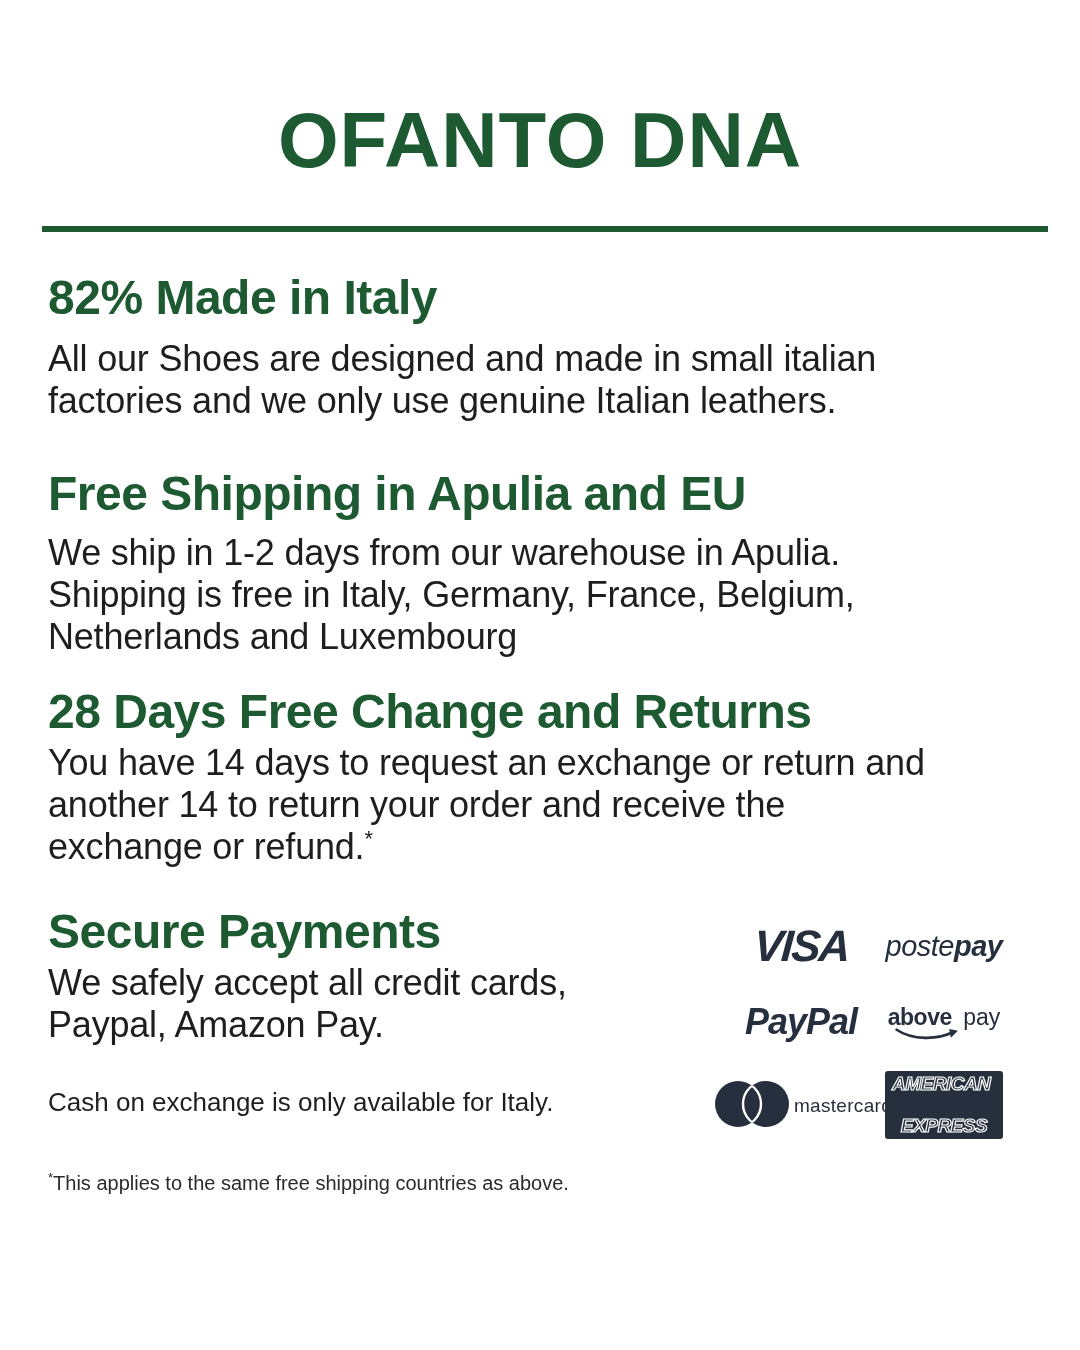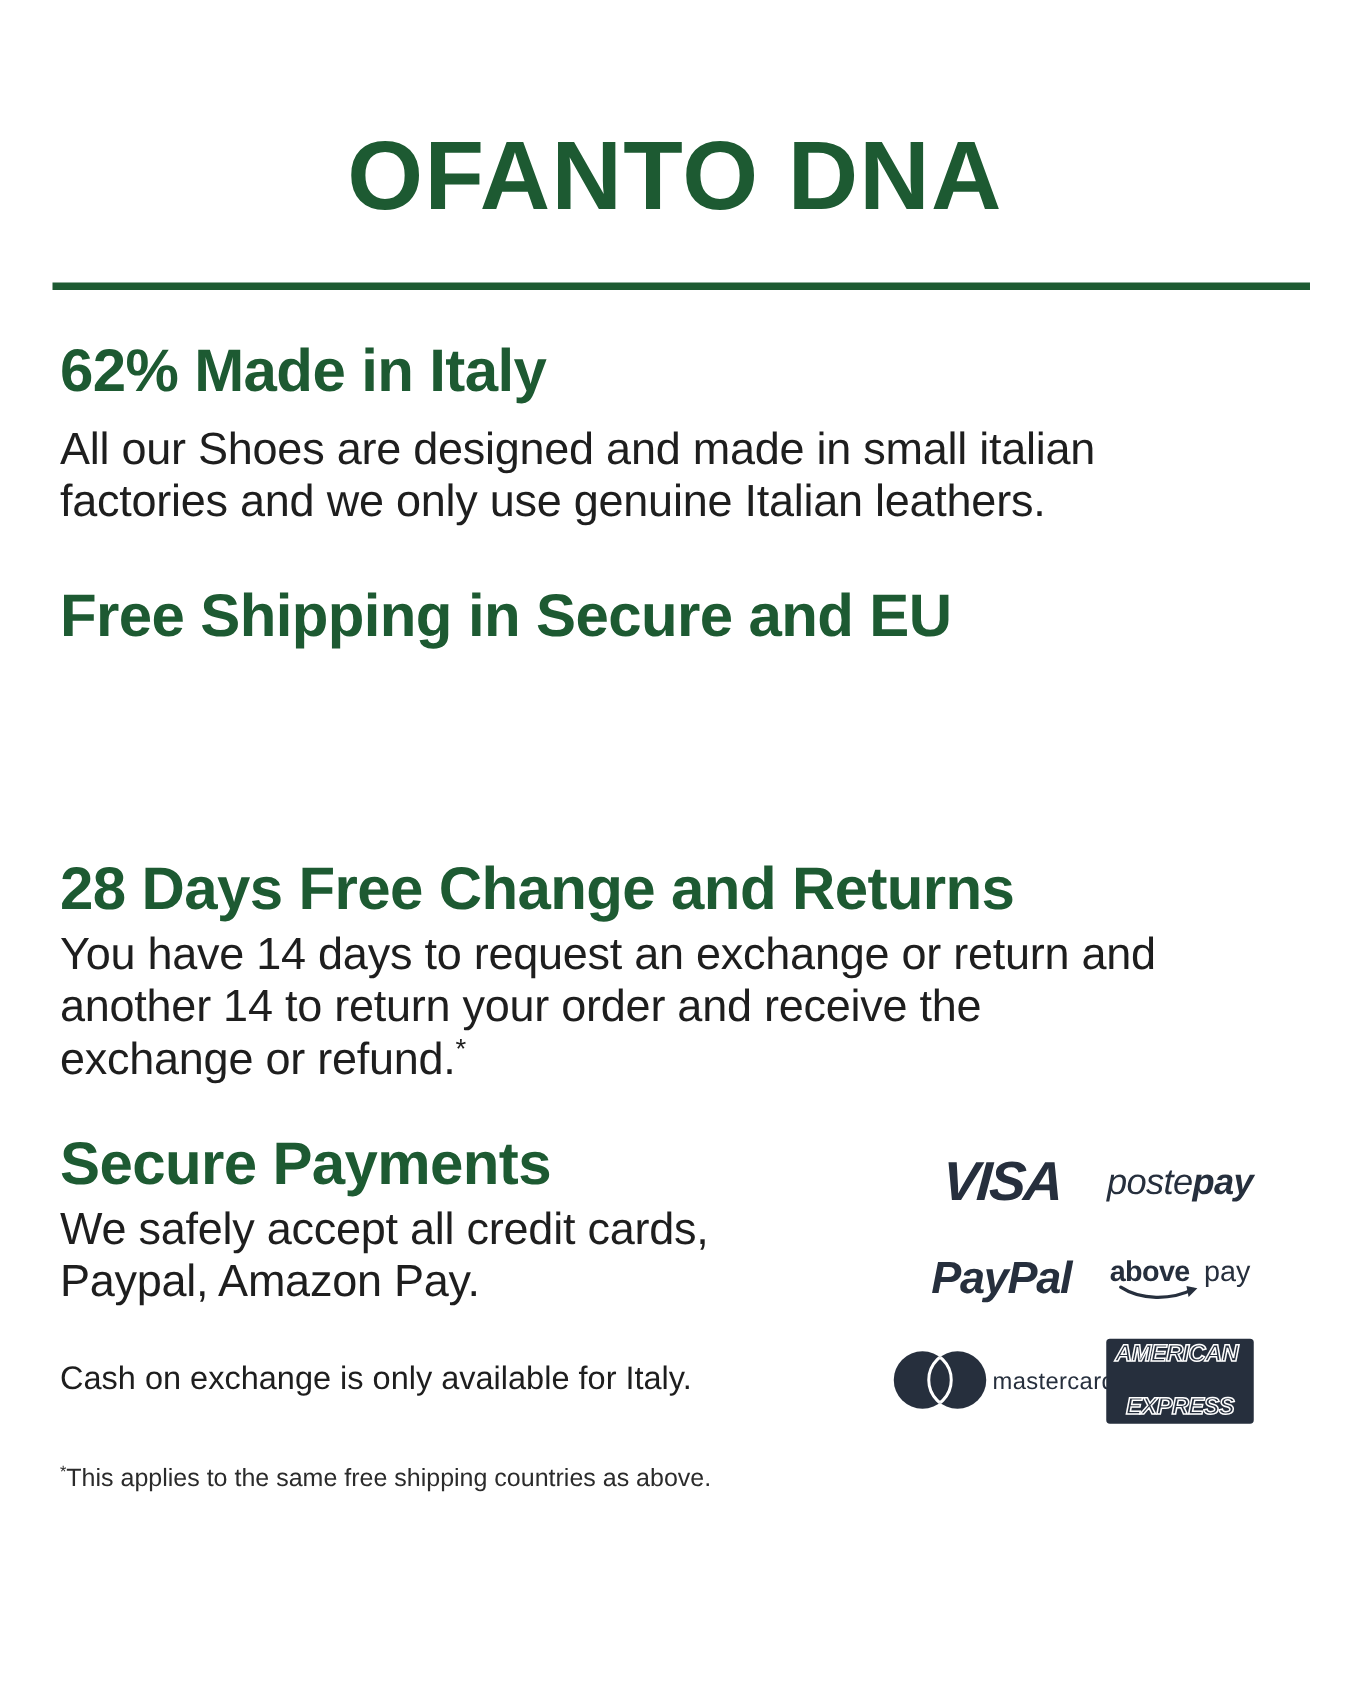"62% Made in Italy" h2.sec-heading { text: 62% -> 82% }
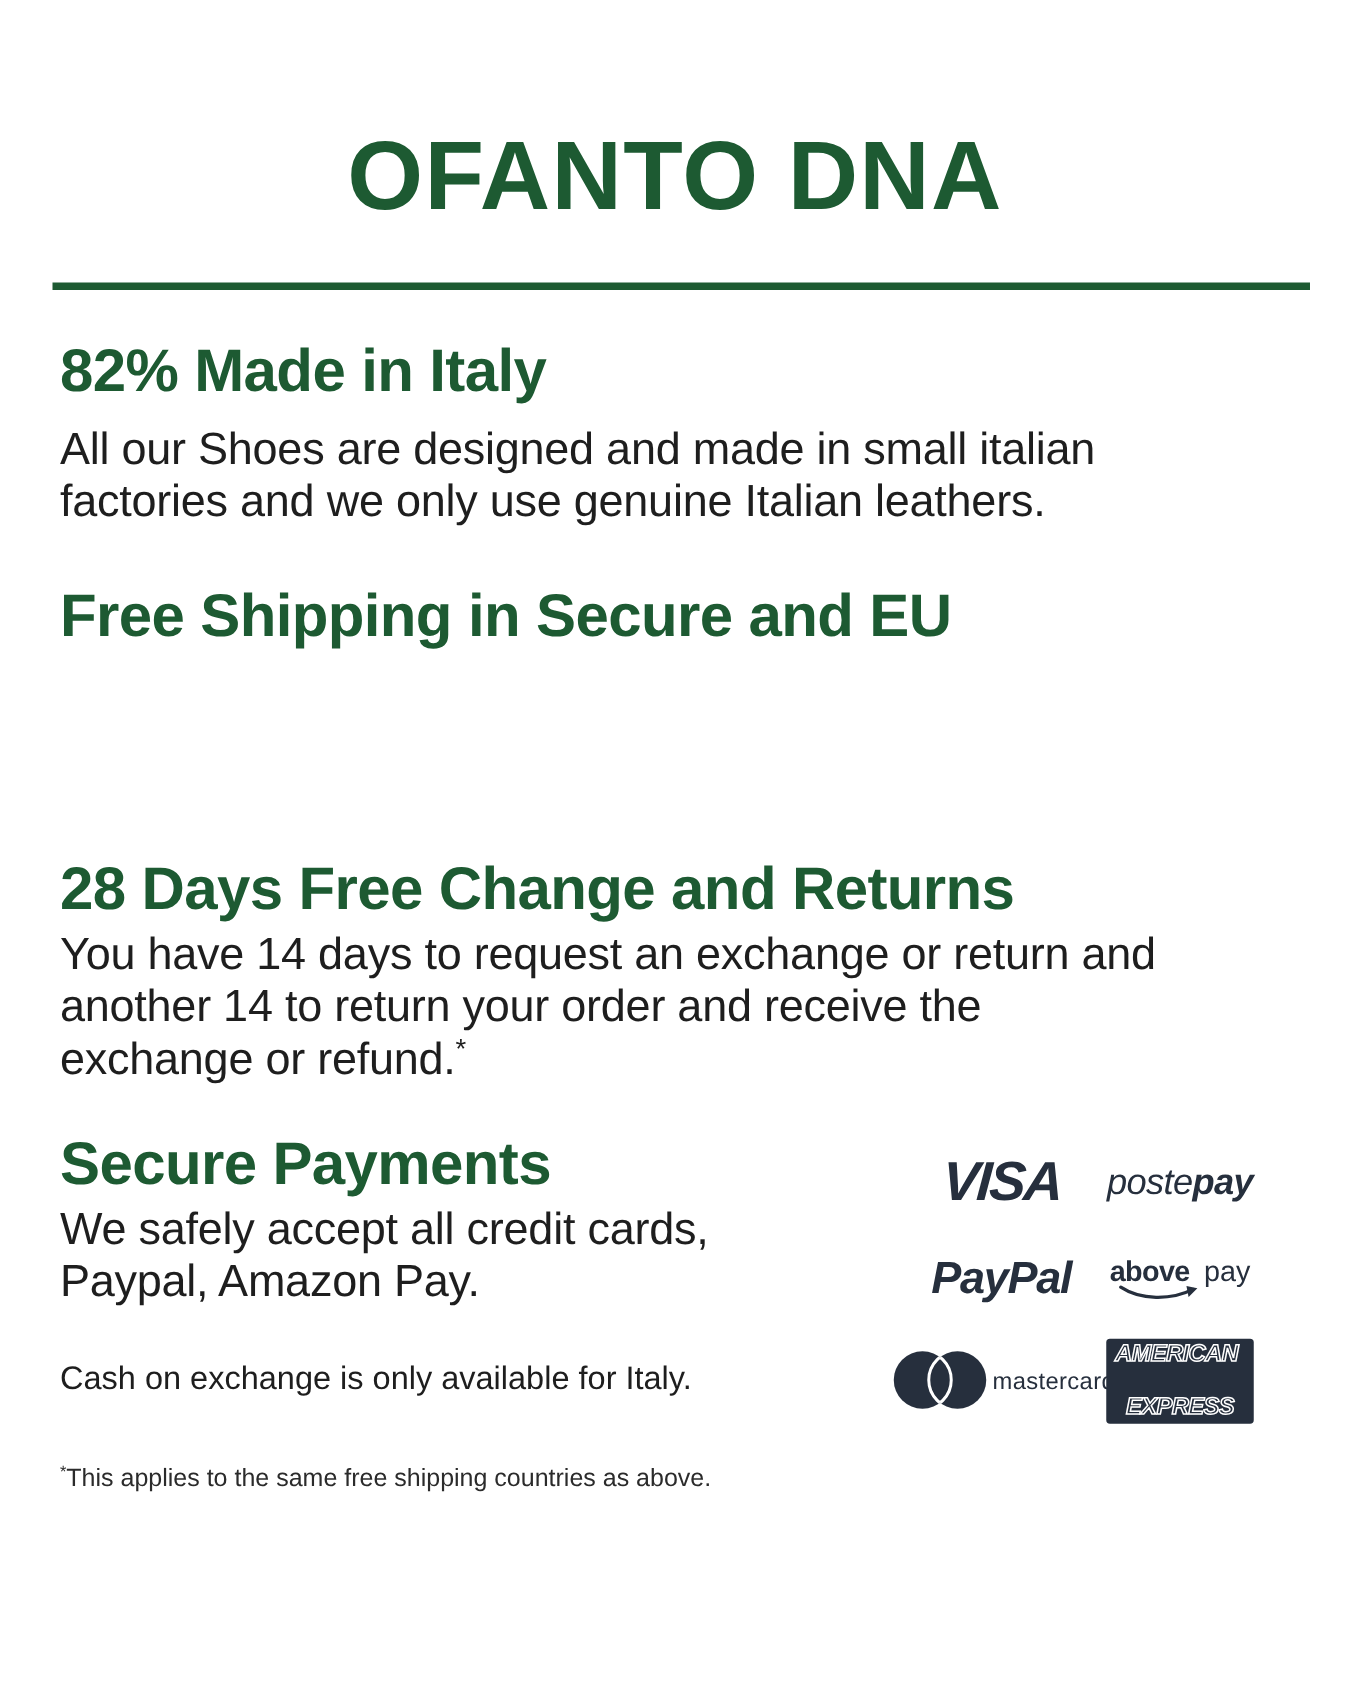"Free Shipping in Secure and" h2.sec-heading { text: Secure -> Apulia }
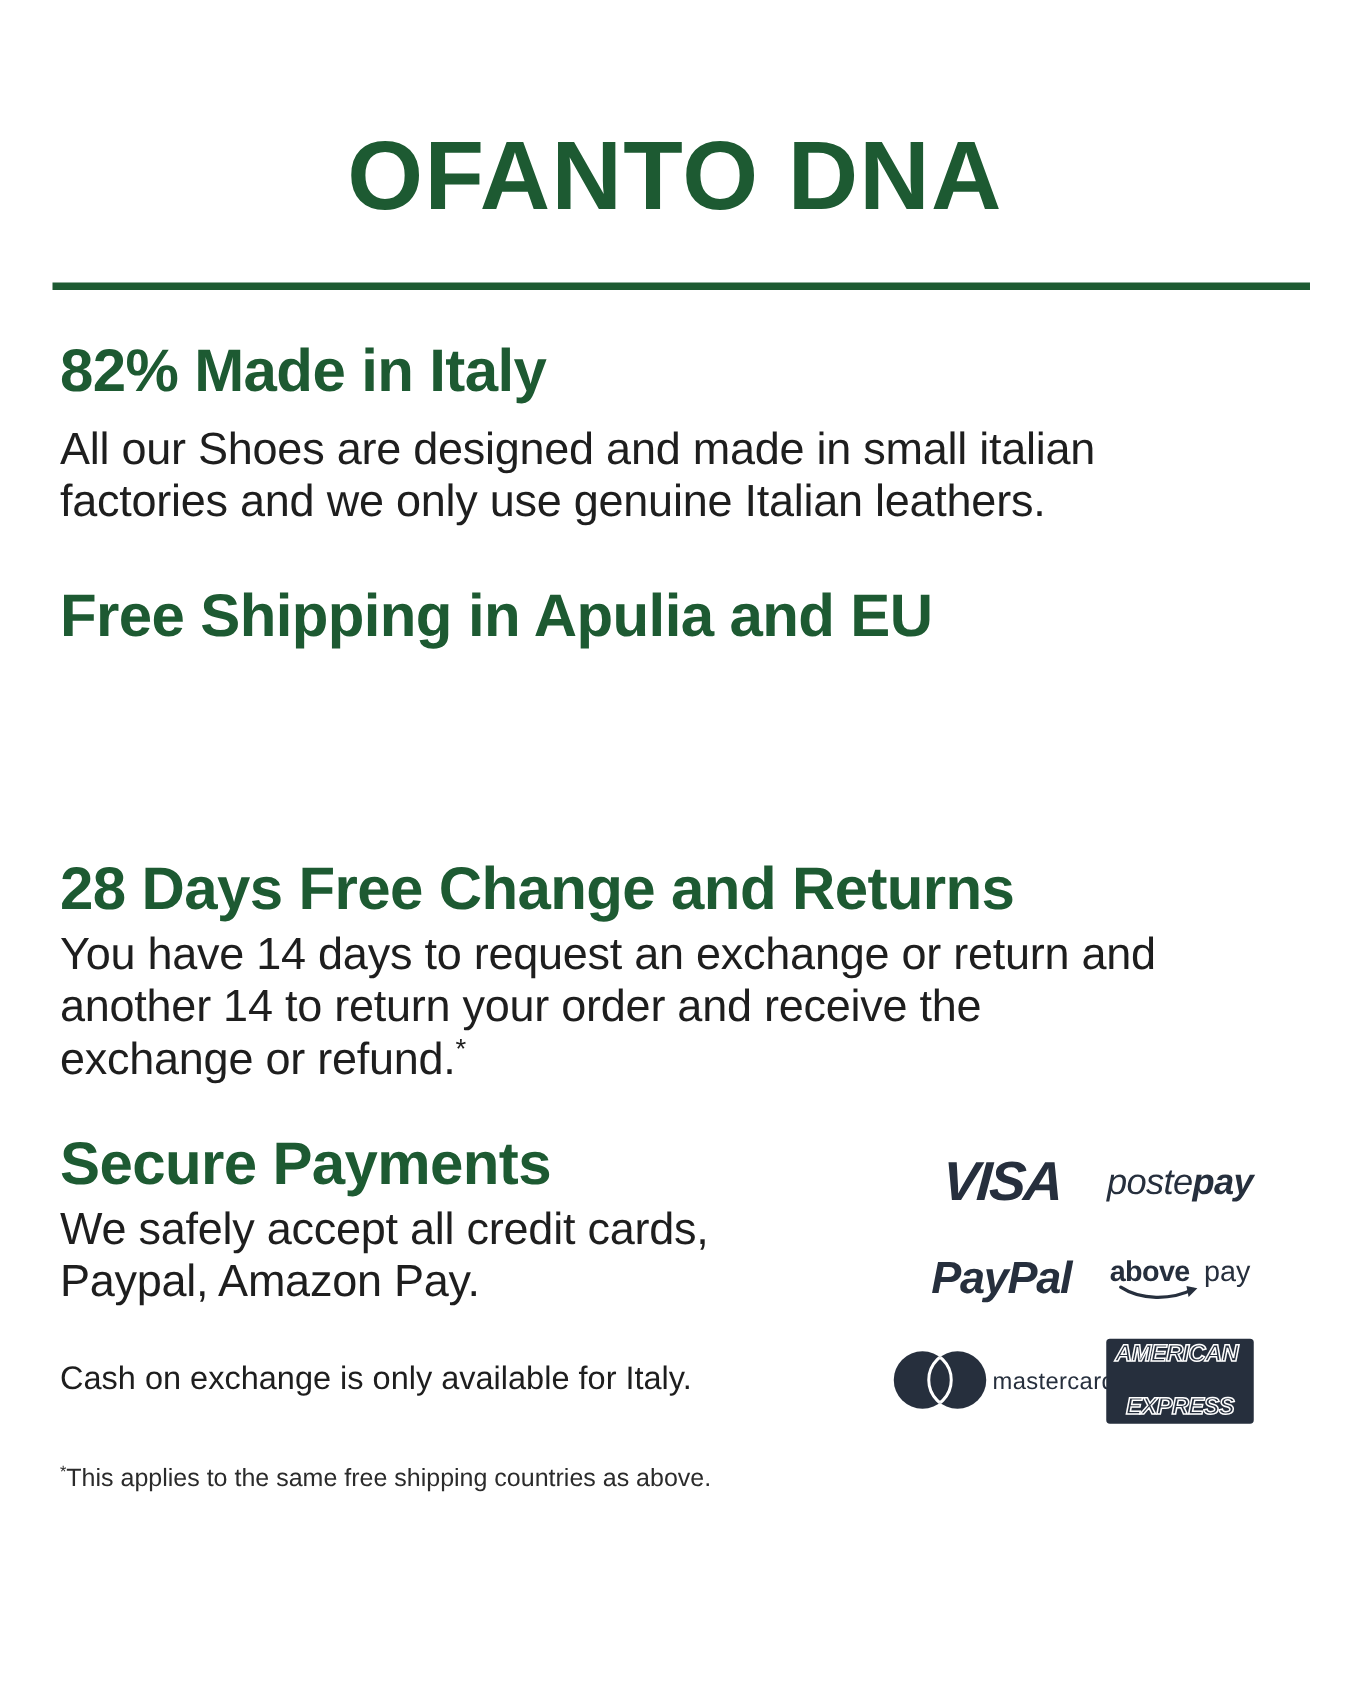"We ship in 1-2 days" p.sec-body { html: none -> <p>We ship in 1-2 days from our warehouse in Apulia. Shipping is free in Italy, Germany, France, Belgium, Netherlands and Luxembourg</p> }
